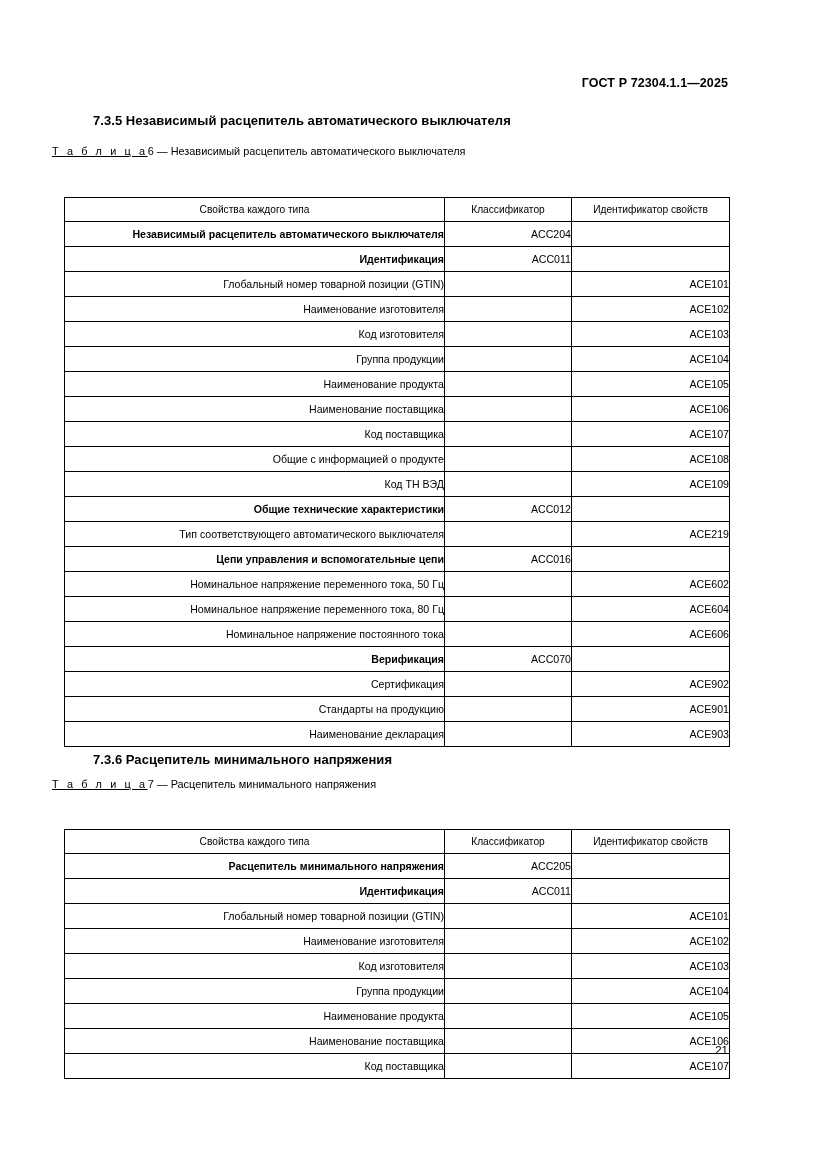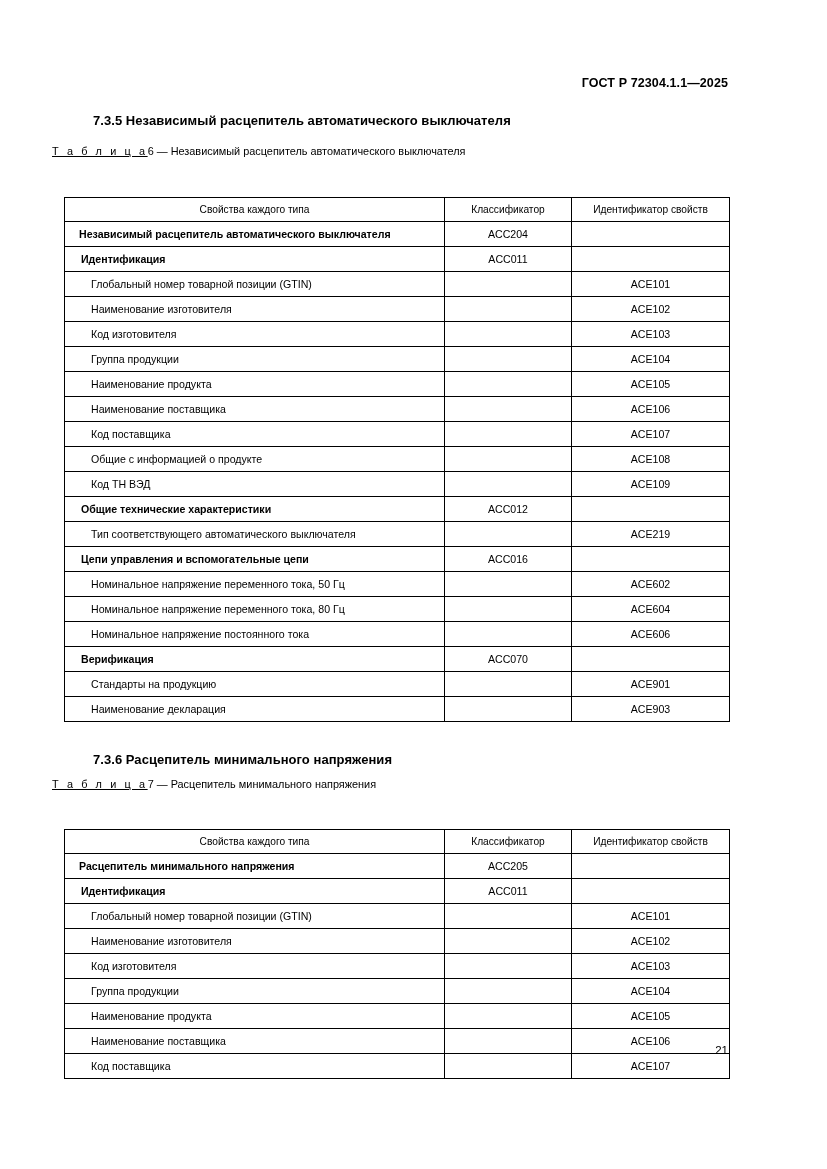"Независимый расцепитель автоматического" td.cell-prop { text-align: left -> right }
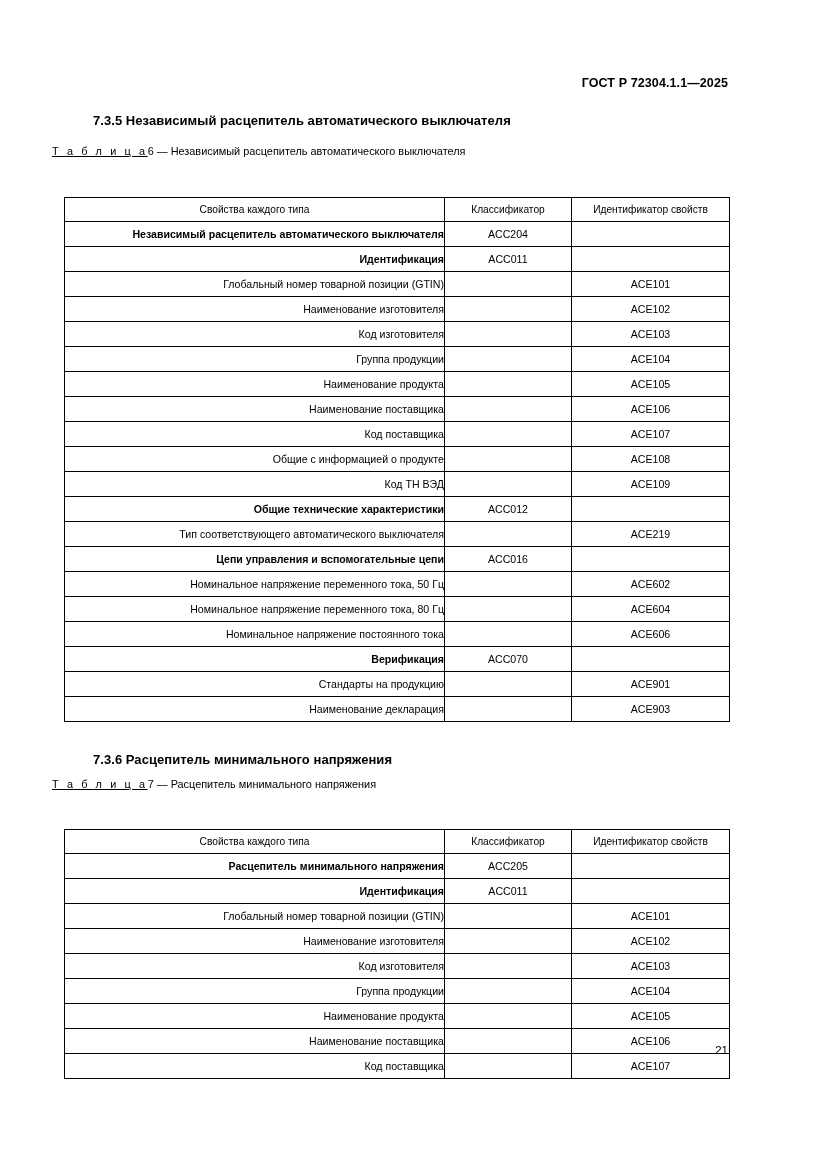"ACC204" td.cell-code { text-align: center -> right }
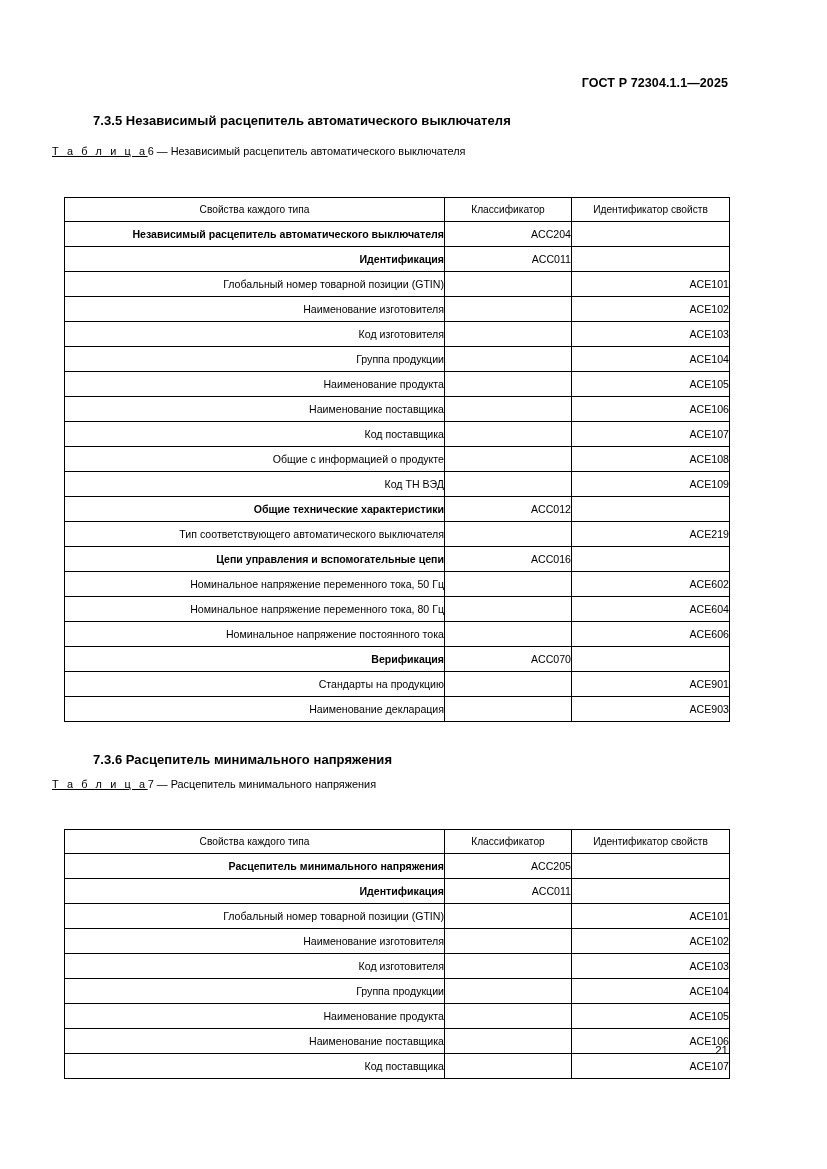"Сертификация" tr { html: none -> <tr> <td><span>Сертификация</span></td> <td></td> <td>ACE902</td> </tr> }
